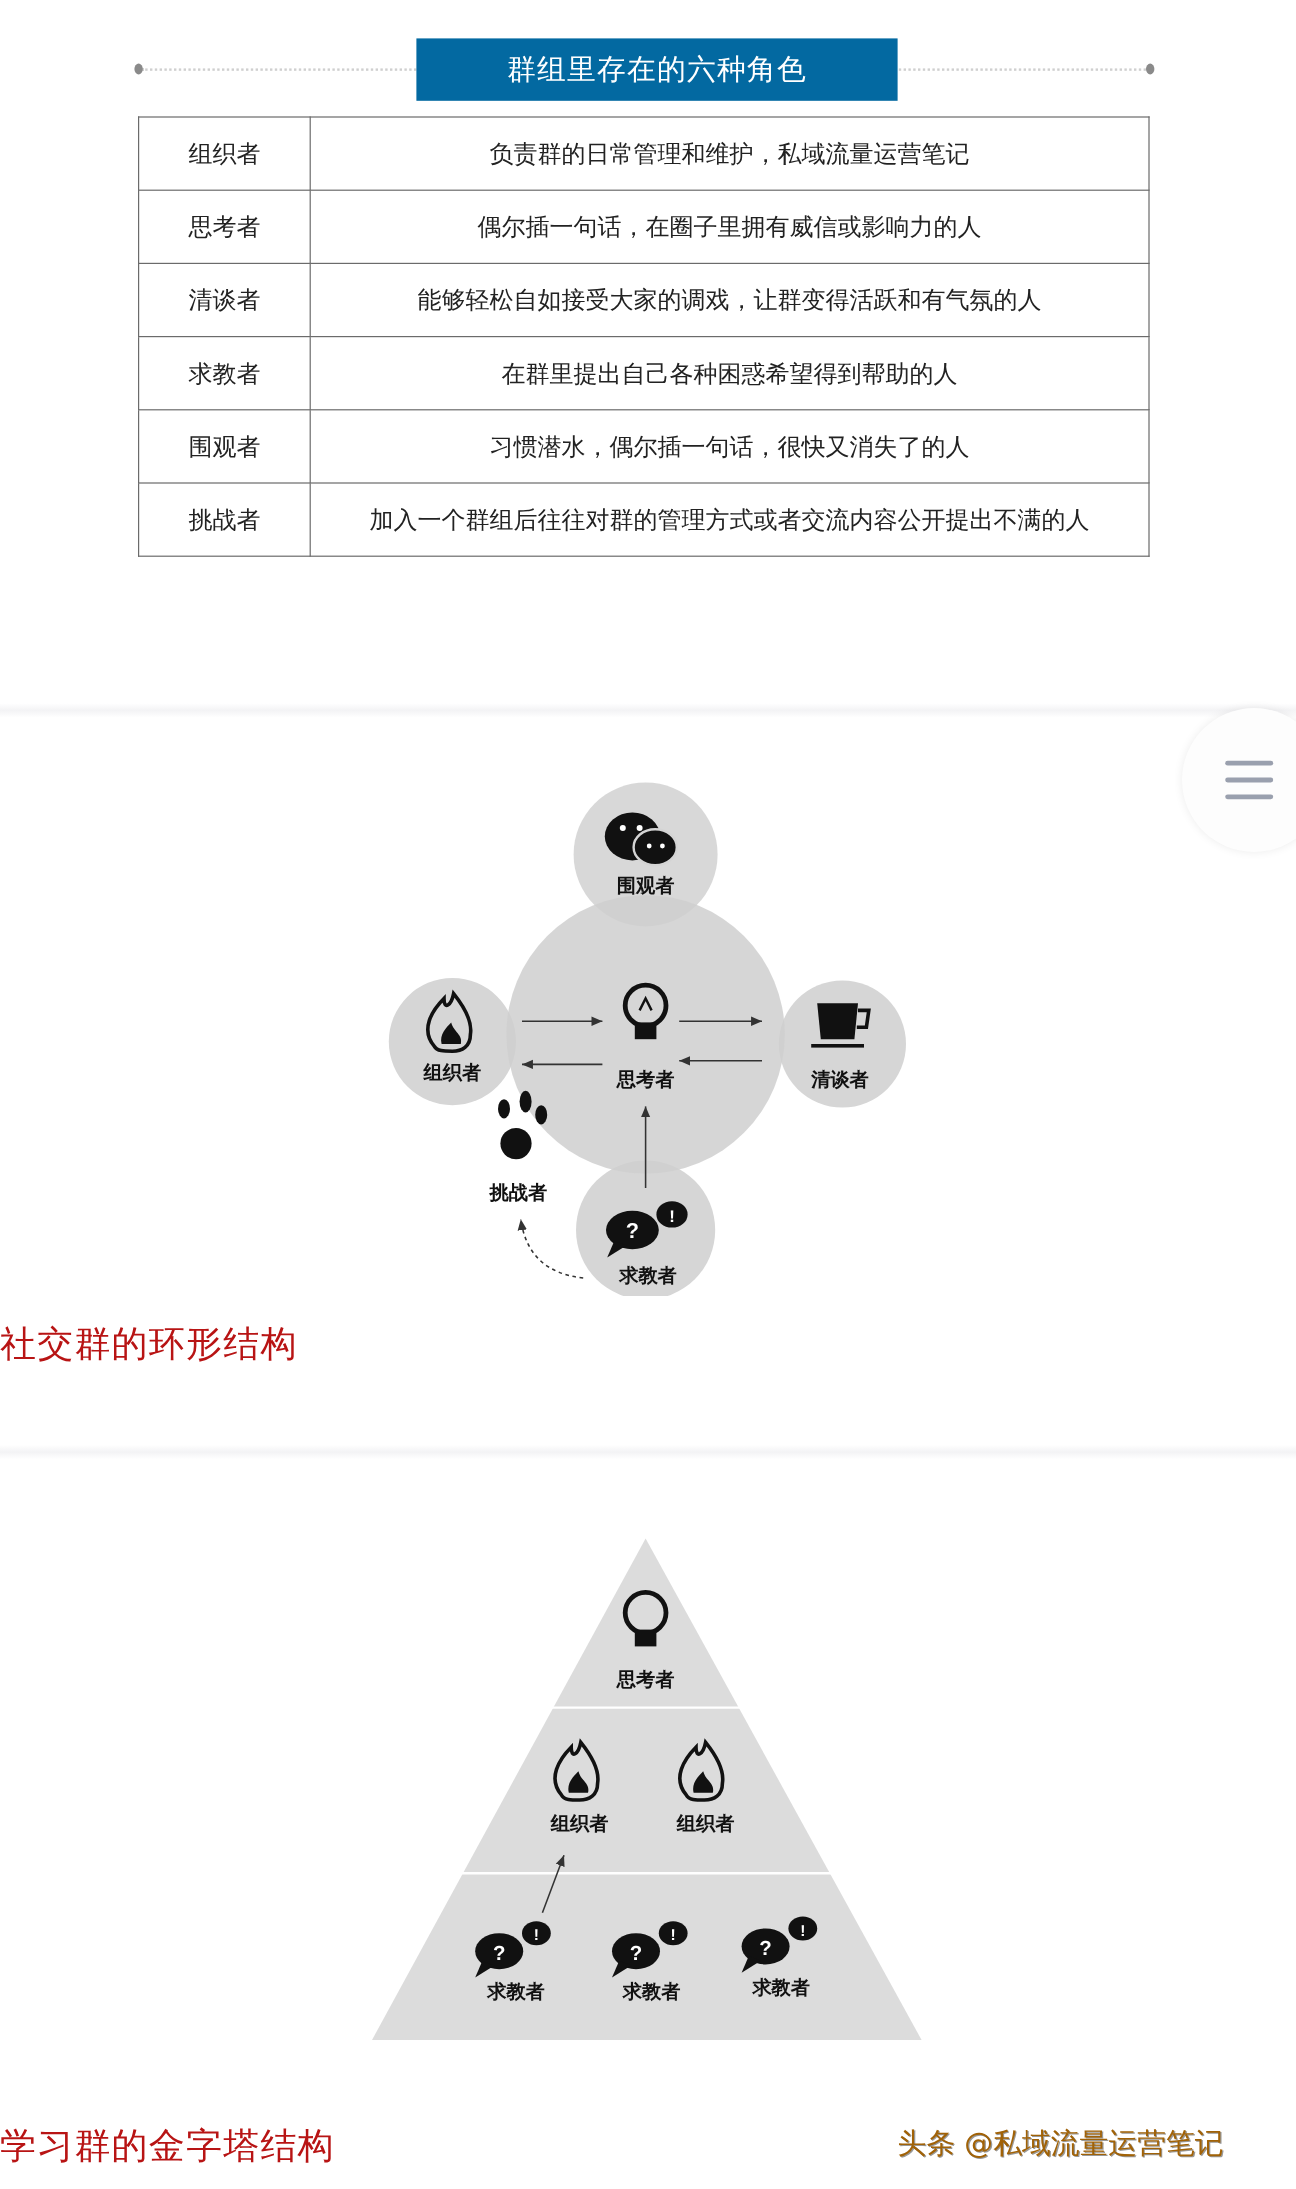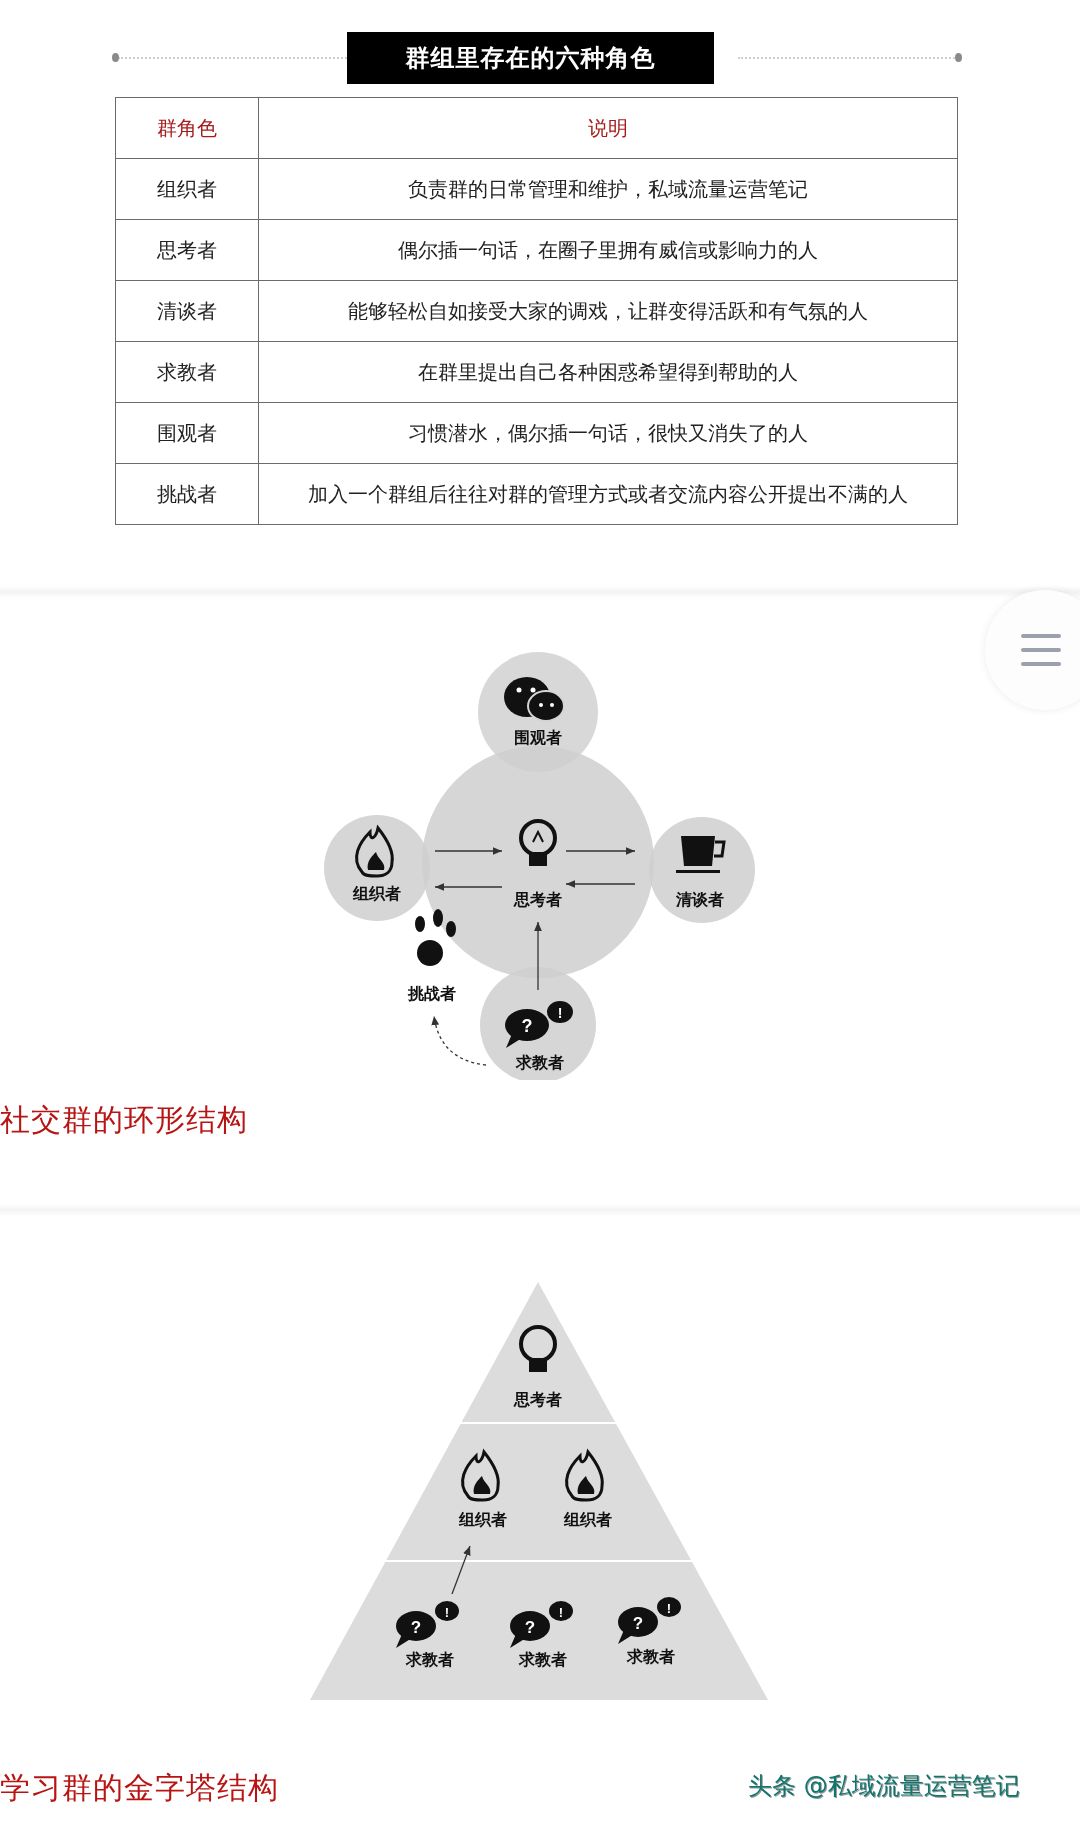"群组里存在的六种角色" .title-bar { background: #000000 -> #0369a1; font-weight: bold -> normal; width: 367px -> 401px }
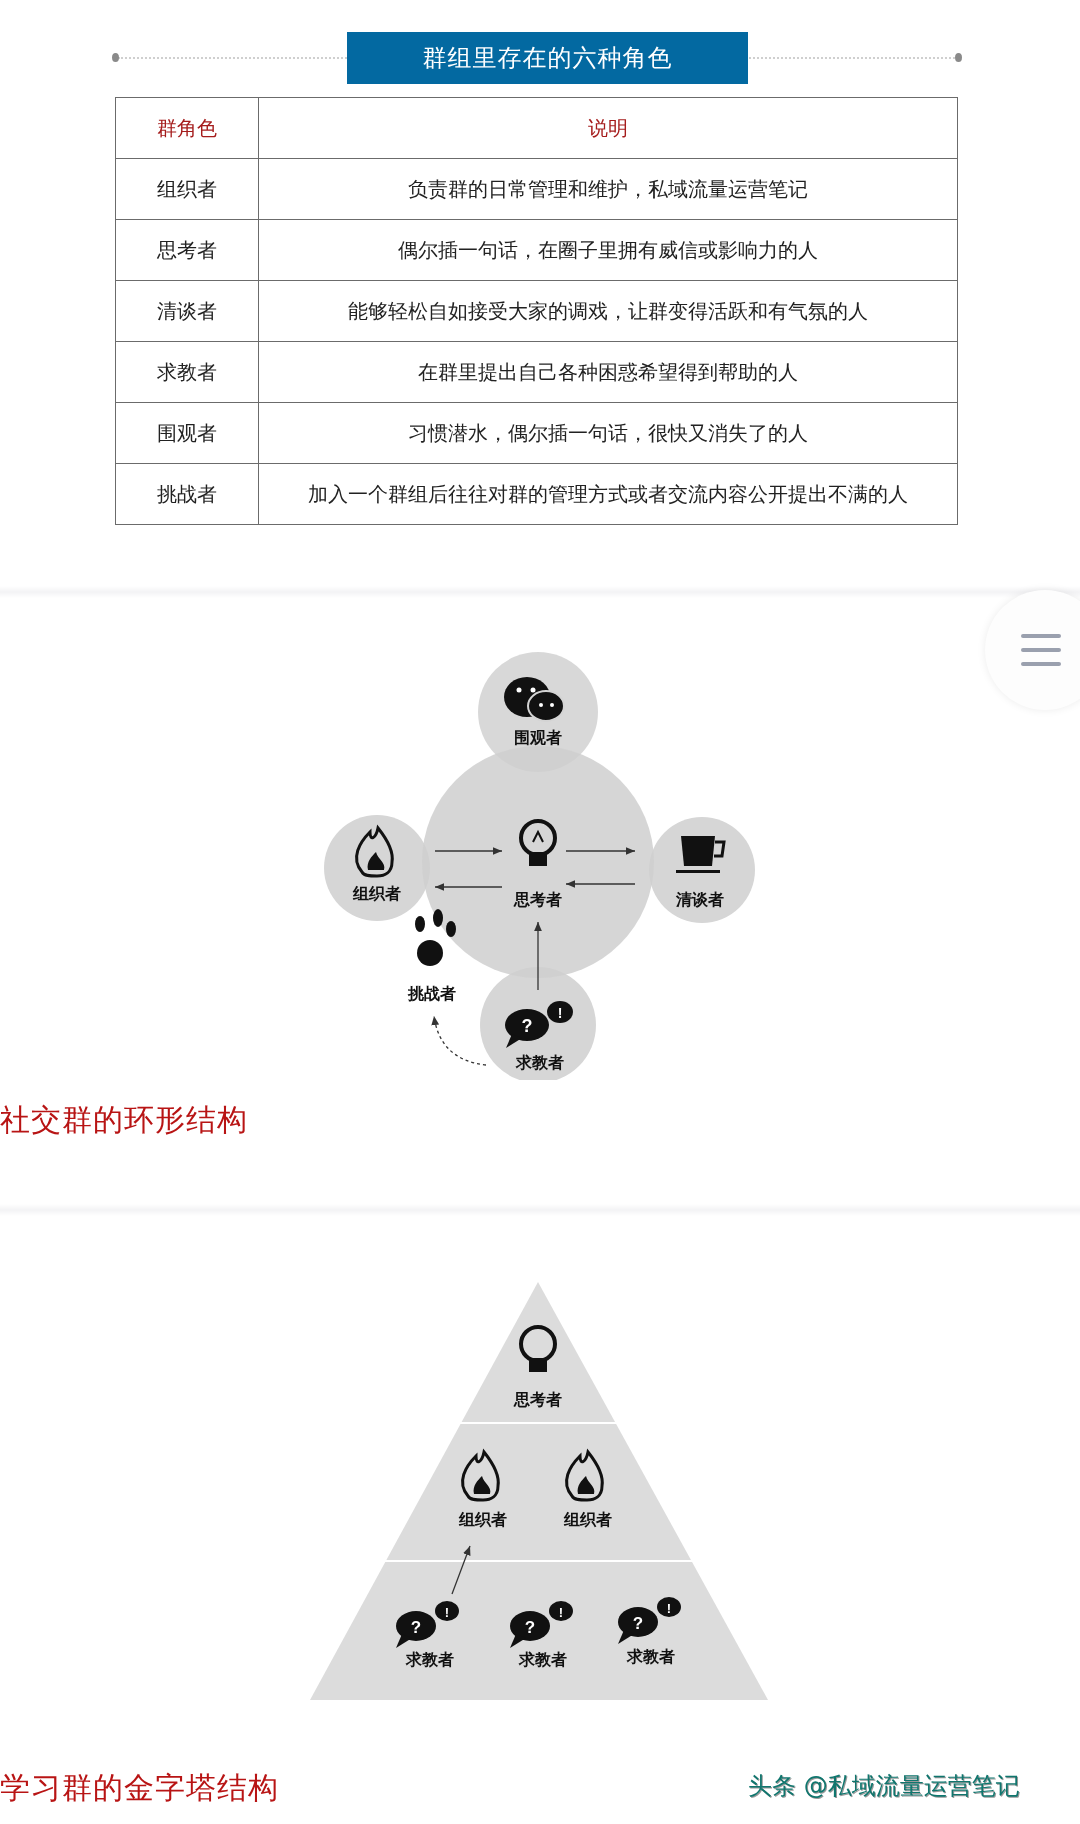"群角色" tr { html: <tr> <th>群角色</th> <th>说明</th> </tr> -> none }
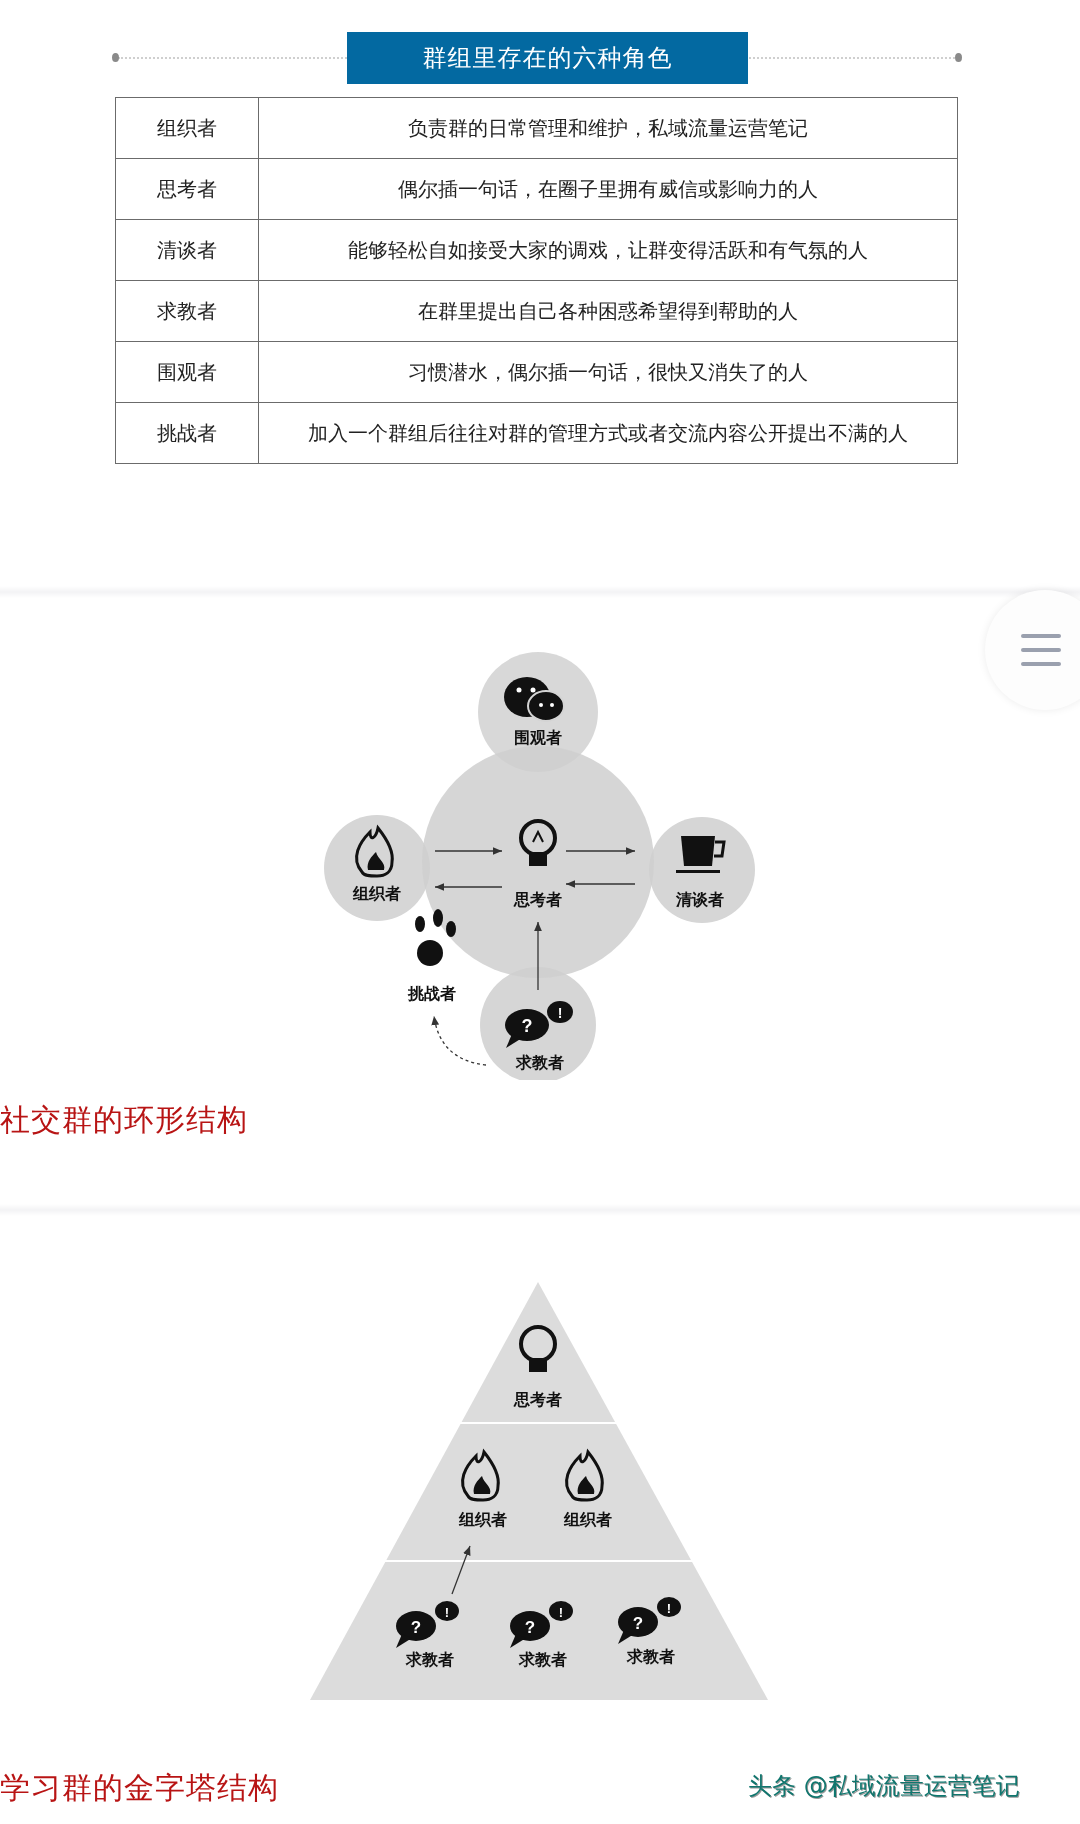"头条 @私域流量运营笔记" .watermark { color: #0f766e -> #a16207 }
